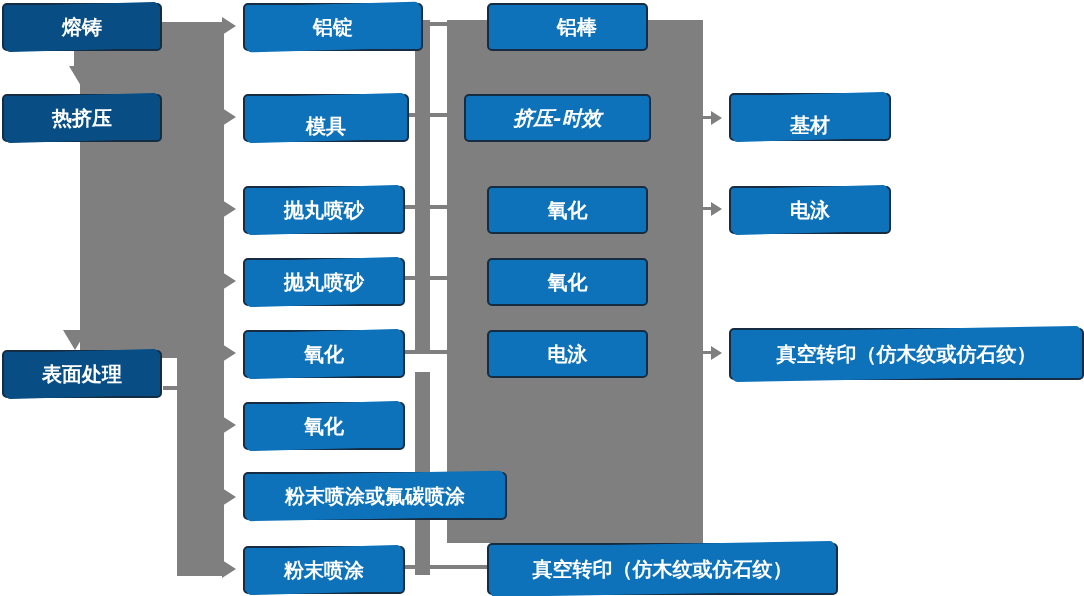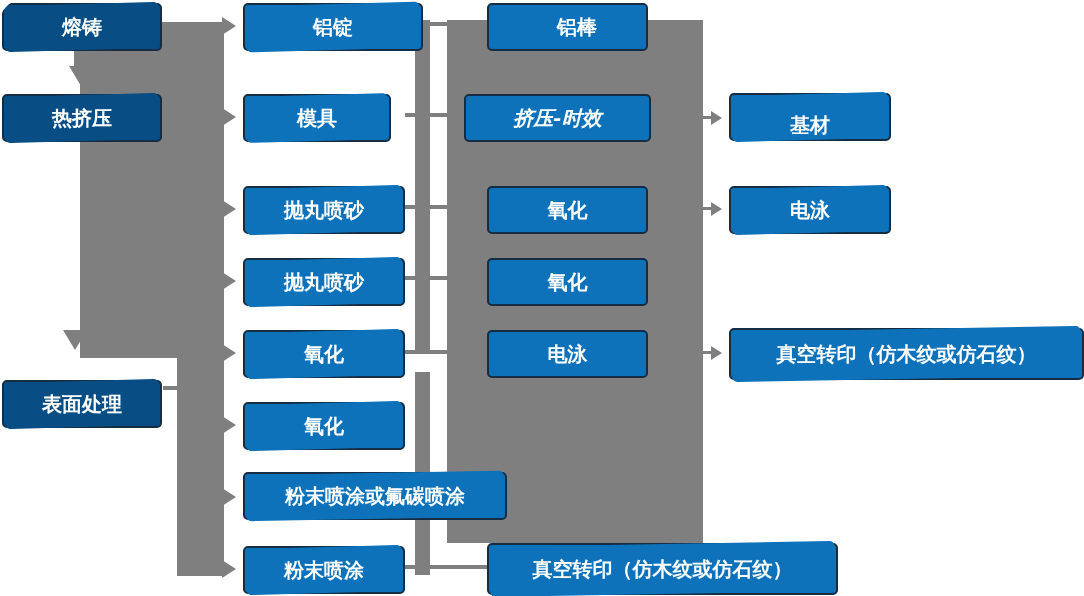"熔铸" #canvas { border-radius: 22px -> none }
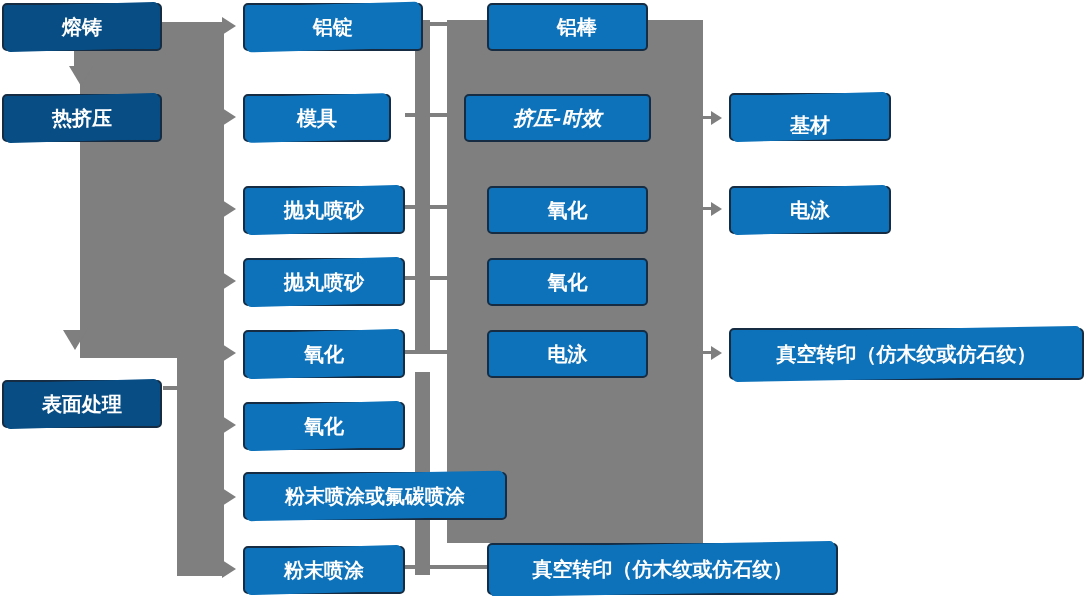"模具" div.node { align-items: none -> flex-end; width: 148px -> 166px }
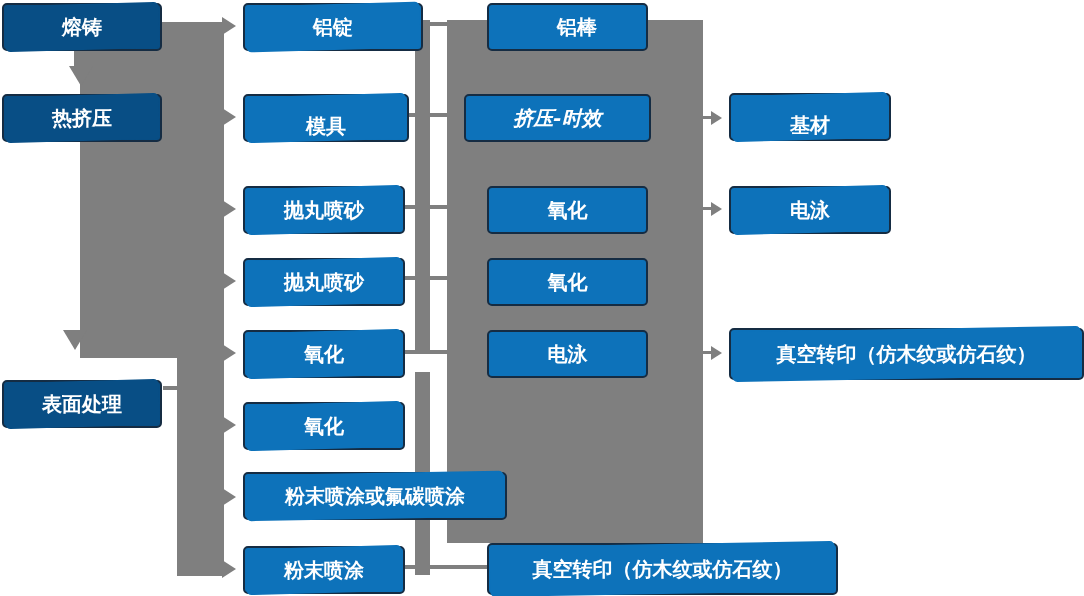"表面处理" div.node { top: 380px -> 350px }
